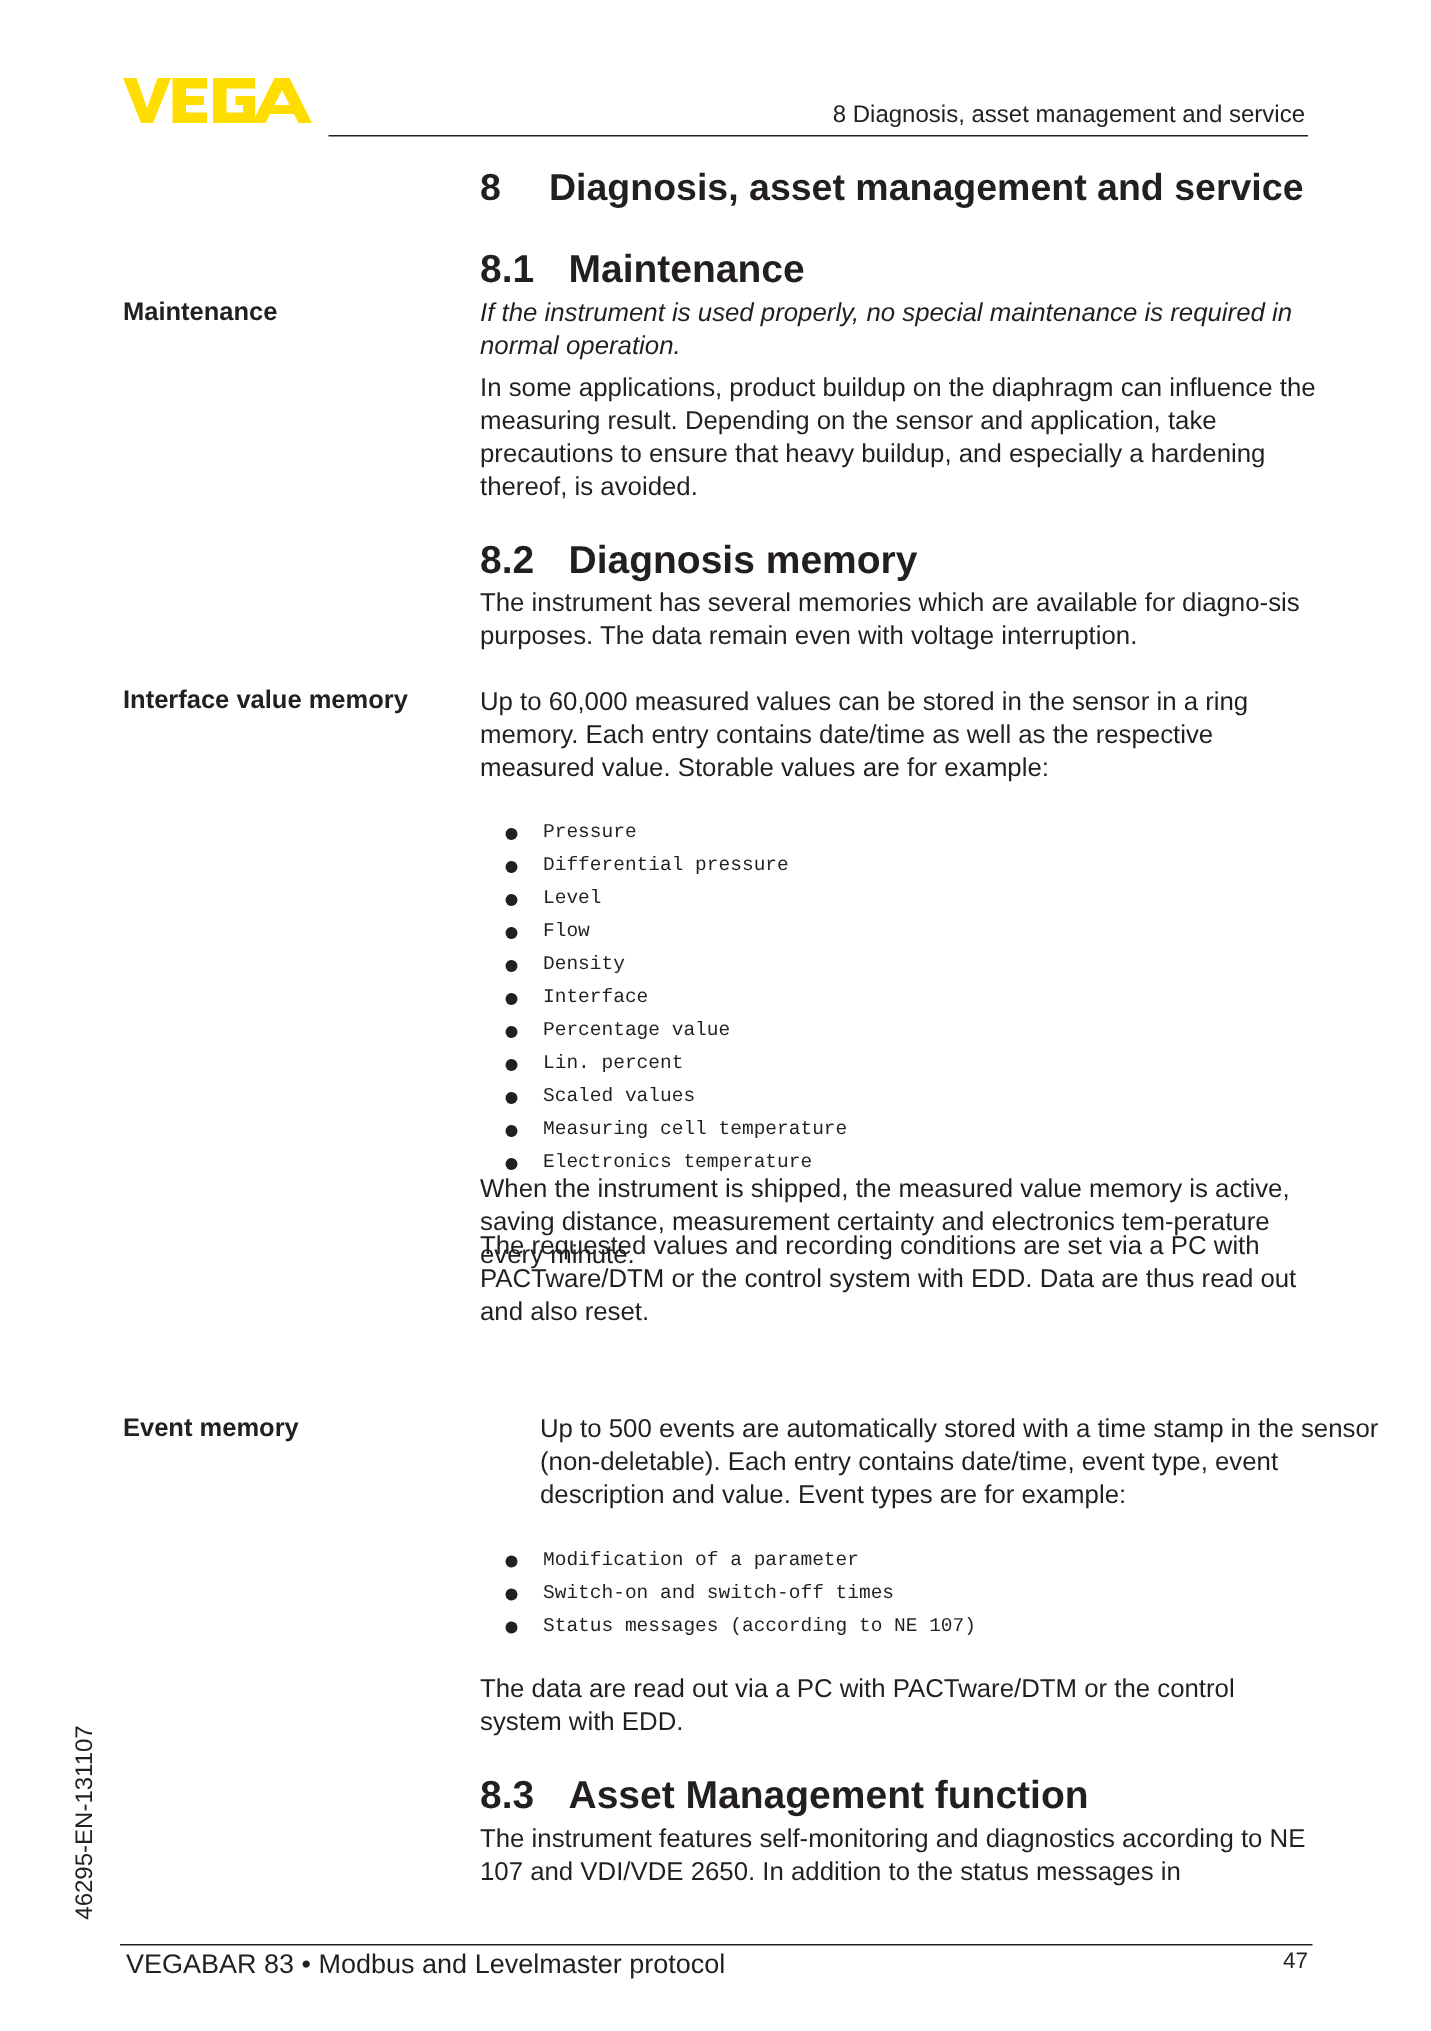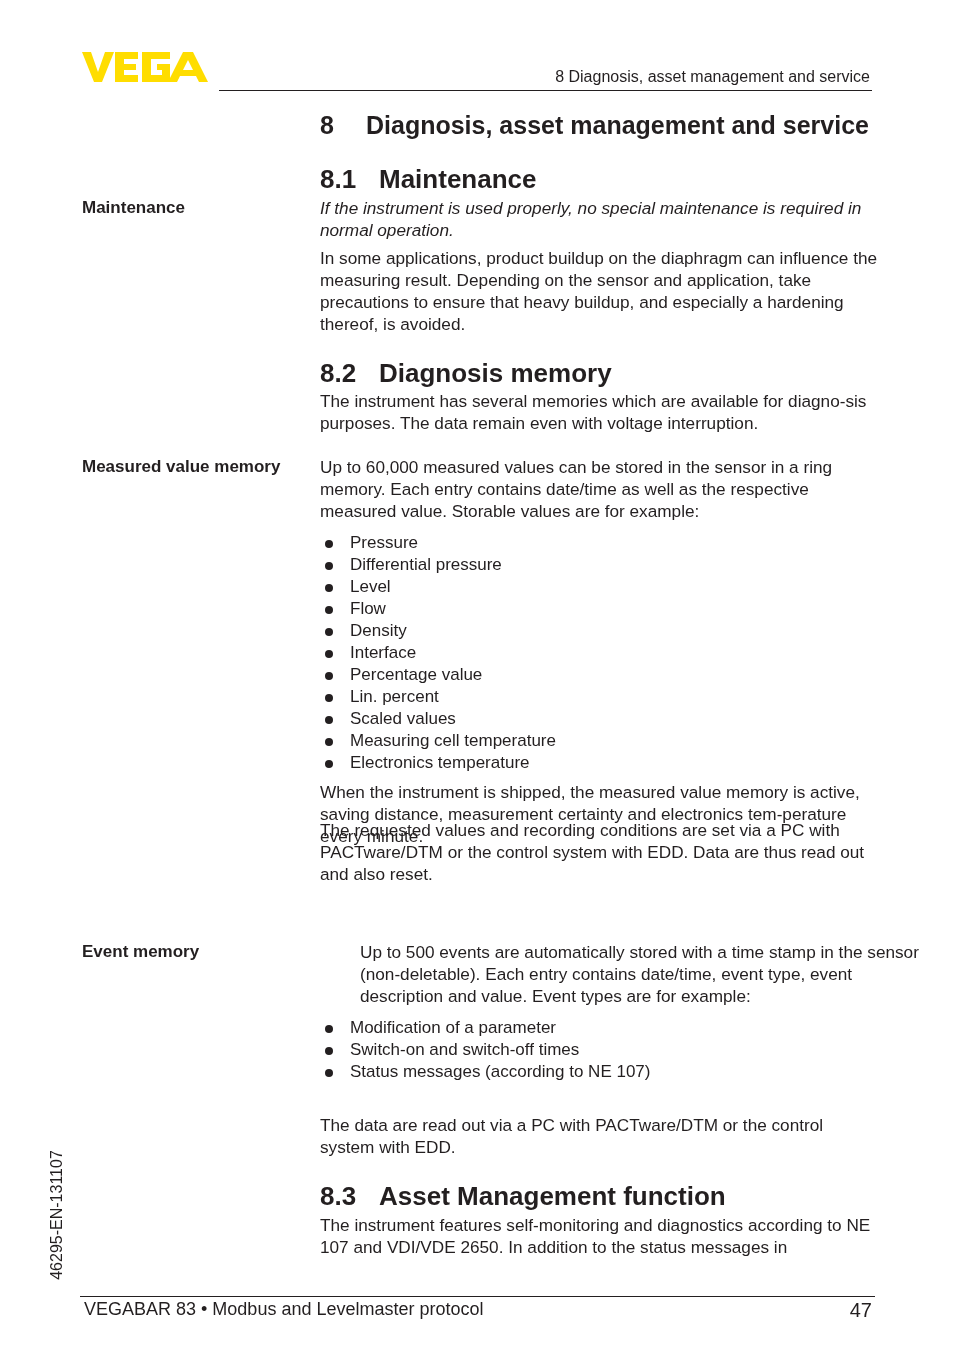"Measured value memory" div.abs { text: Measured -> Interface }
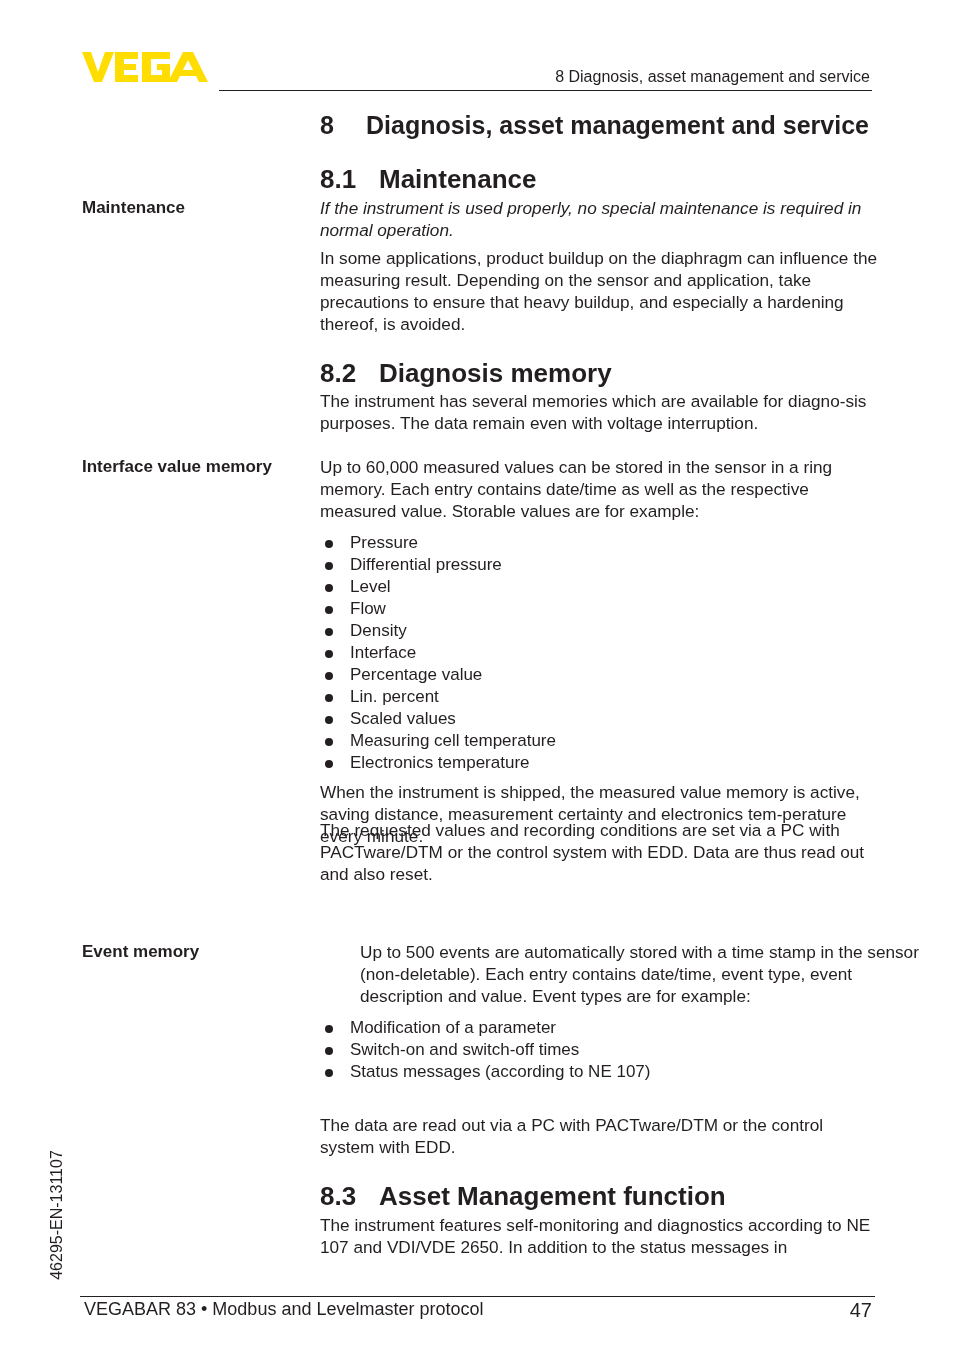"Pressure" ul.bullets { font-family: none -> Liberation Mono, monospace; font-size: 17px -> 13px; margin: 4px -> 16px }
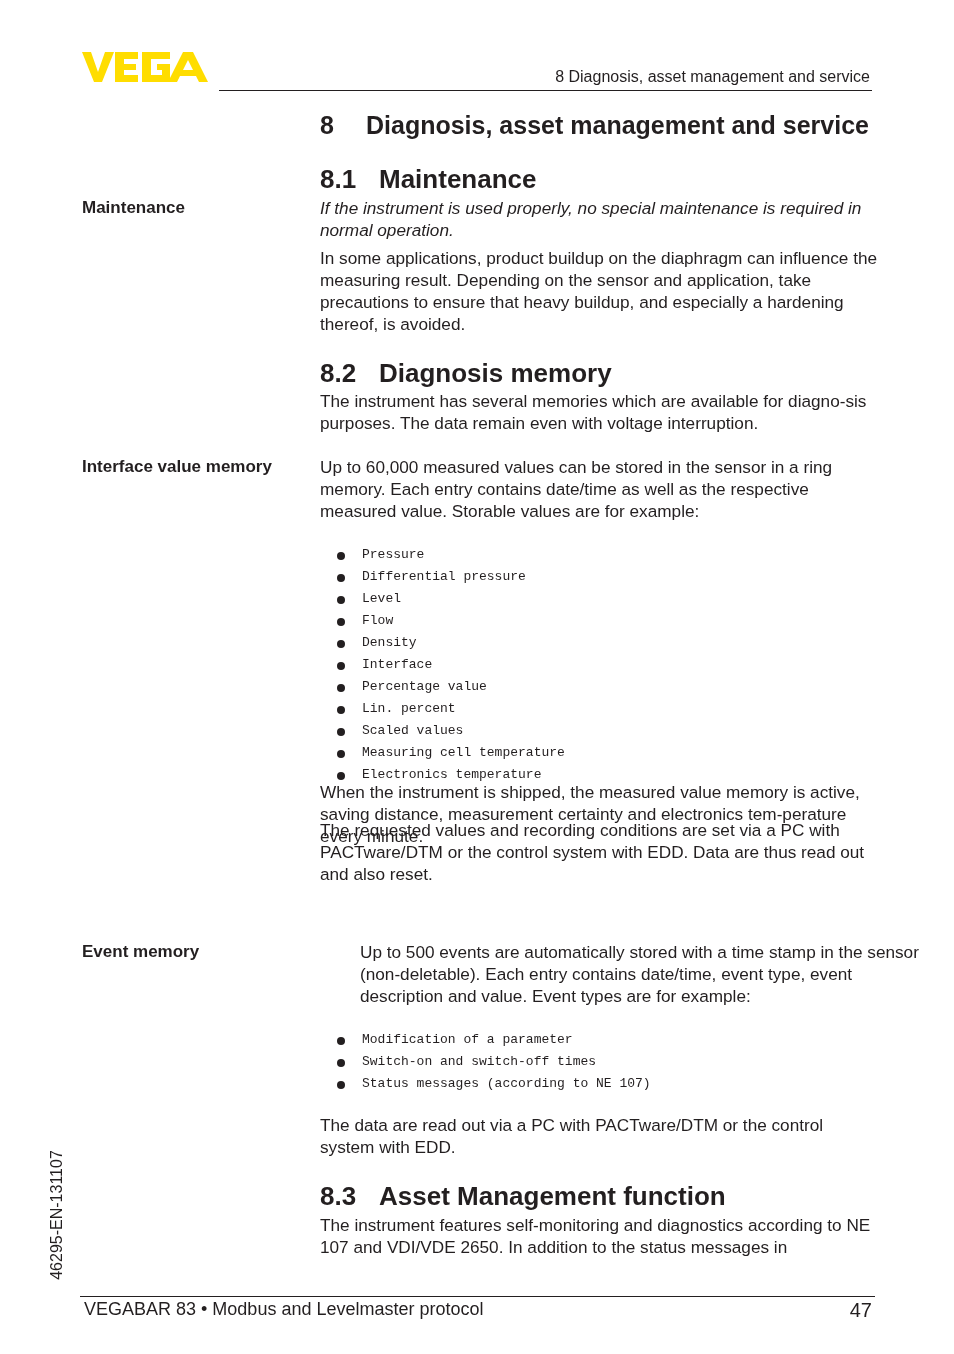"47" .footer-right { font-size: 20px -> 15px }
